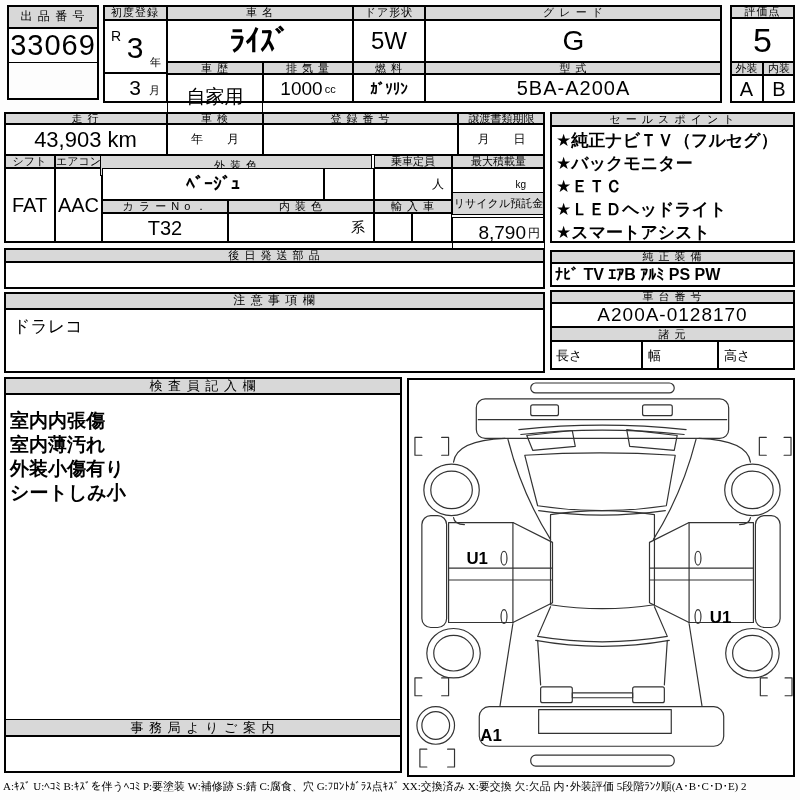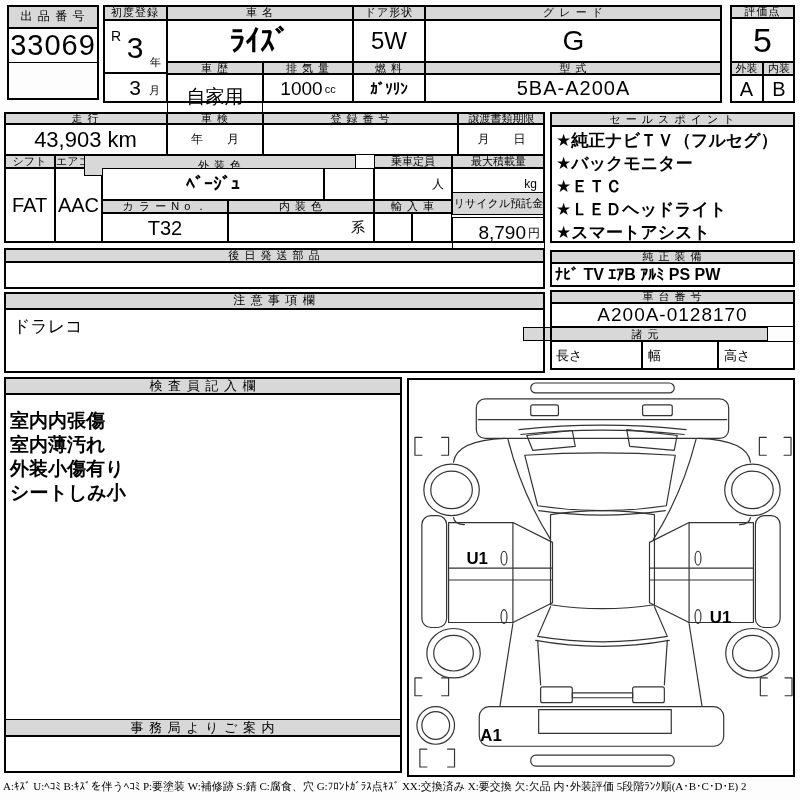"外 装 色" div.c { left: 84px -> 100px }
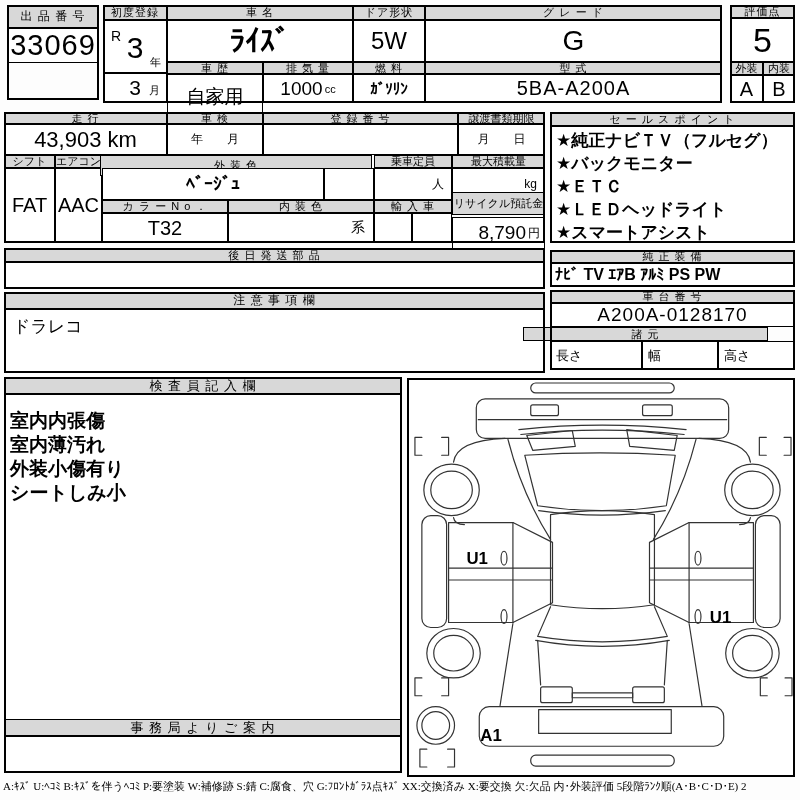"kg" div.c { font-size: 12px -> 10px; padding-right: 7px -> 18px }
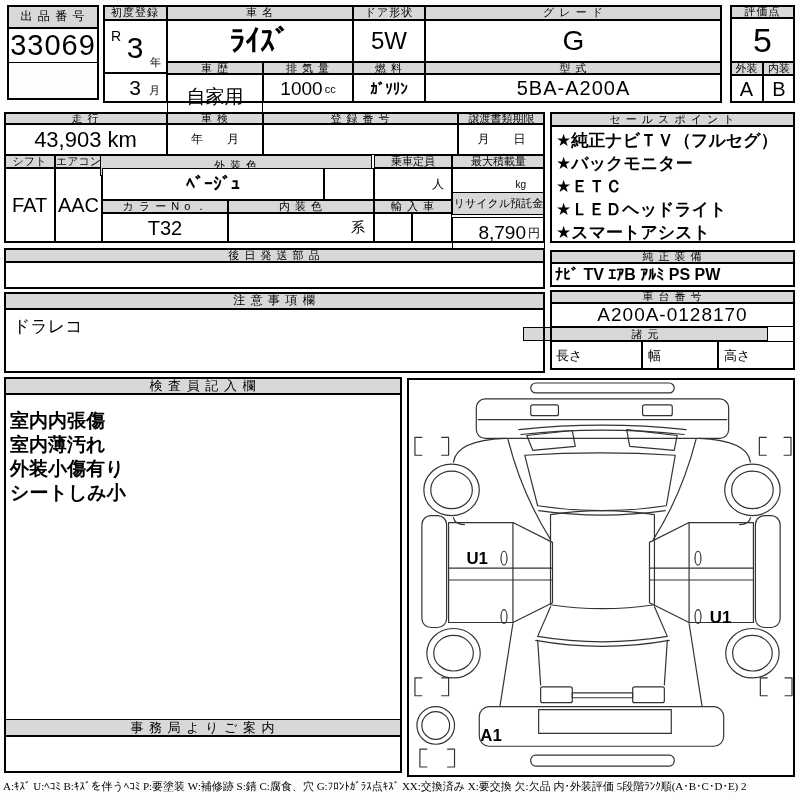"諸 元" div.c { left: 523px -> 550px }
